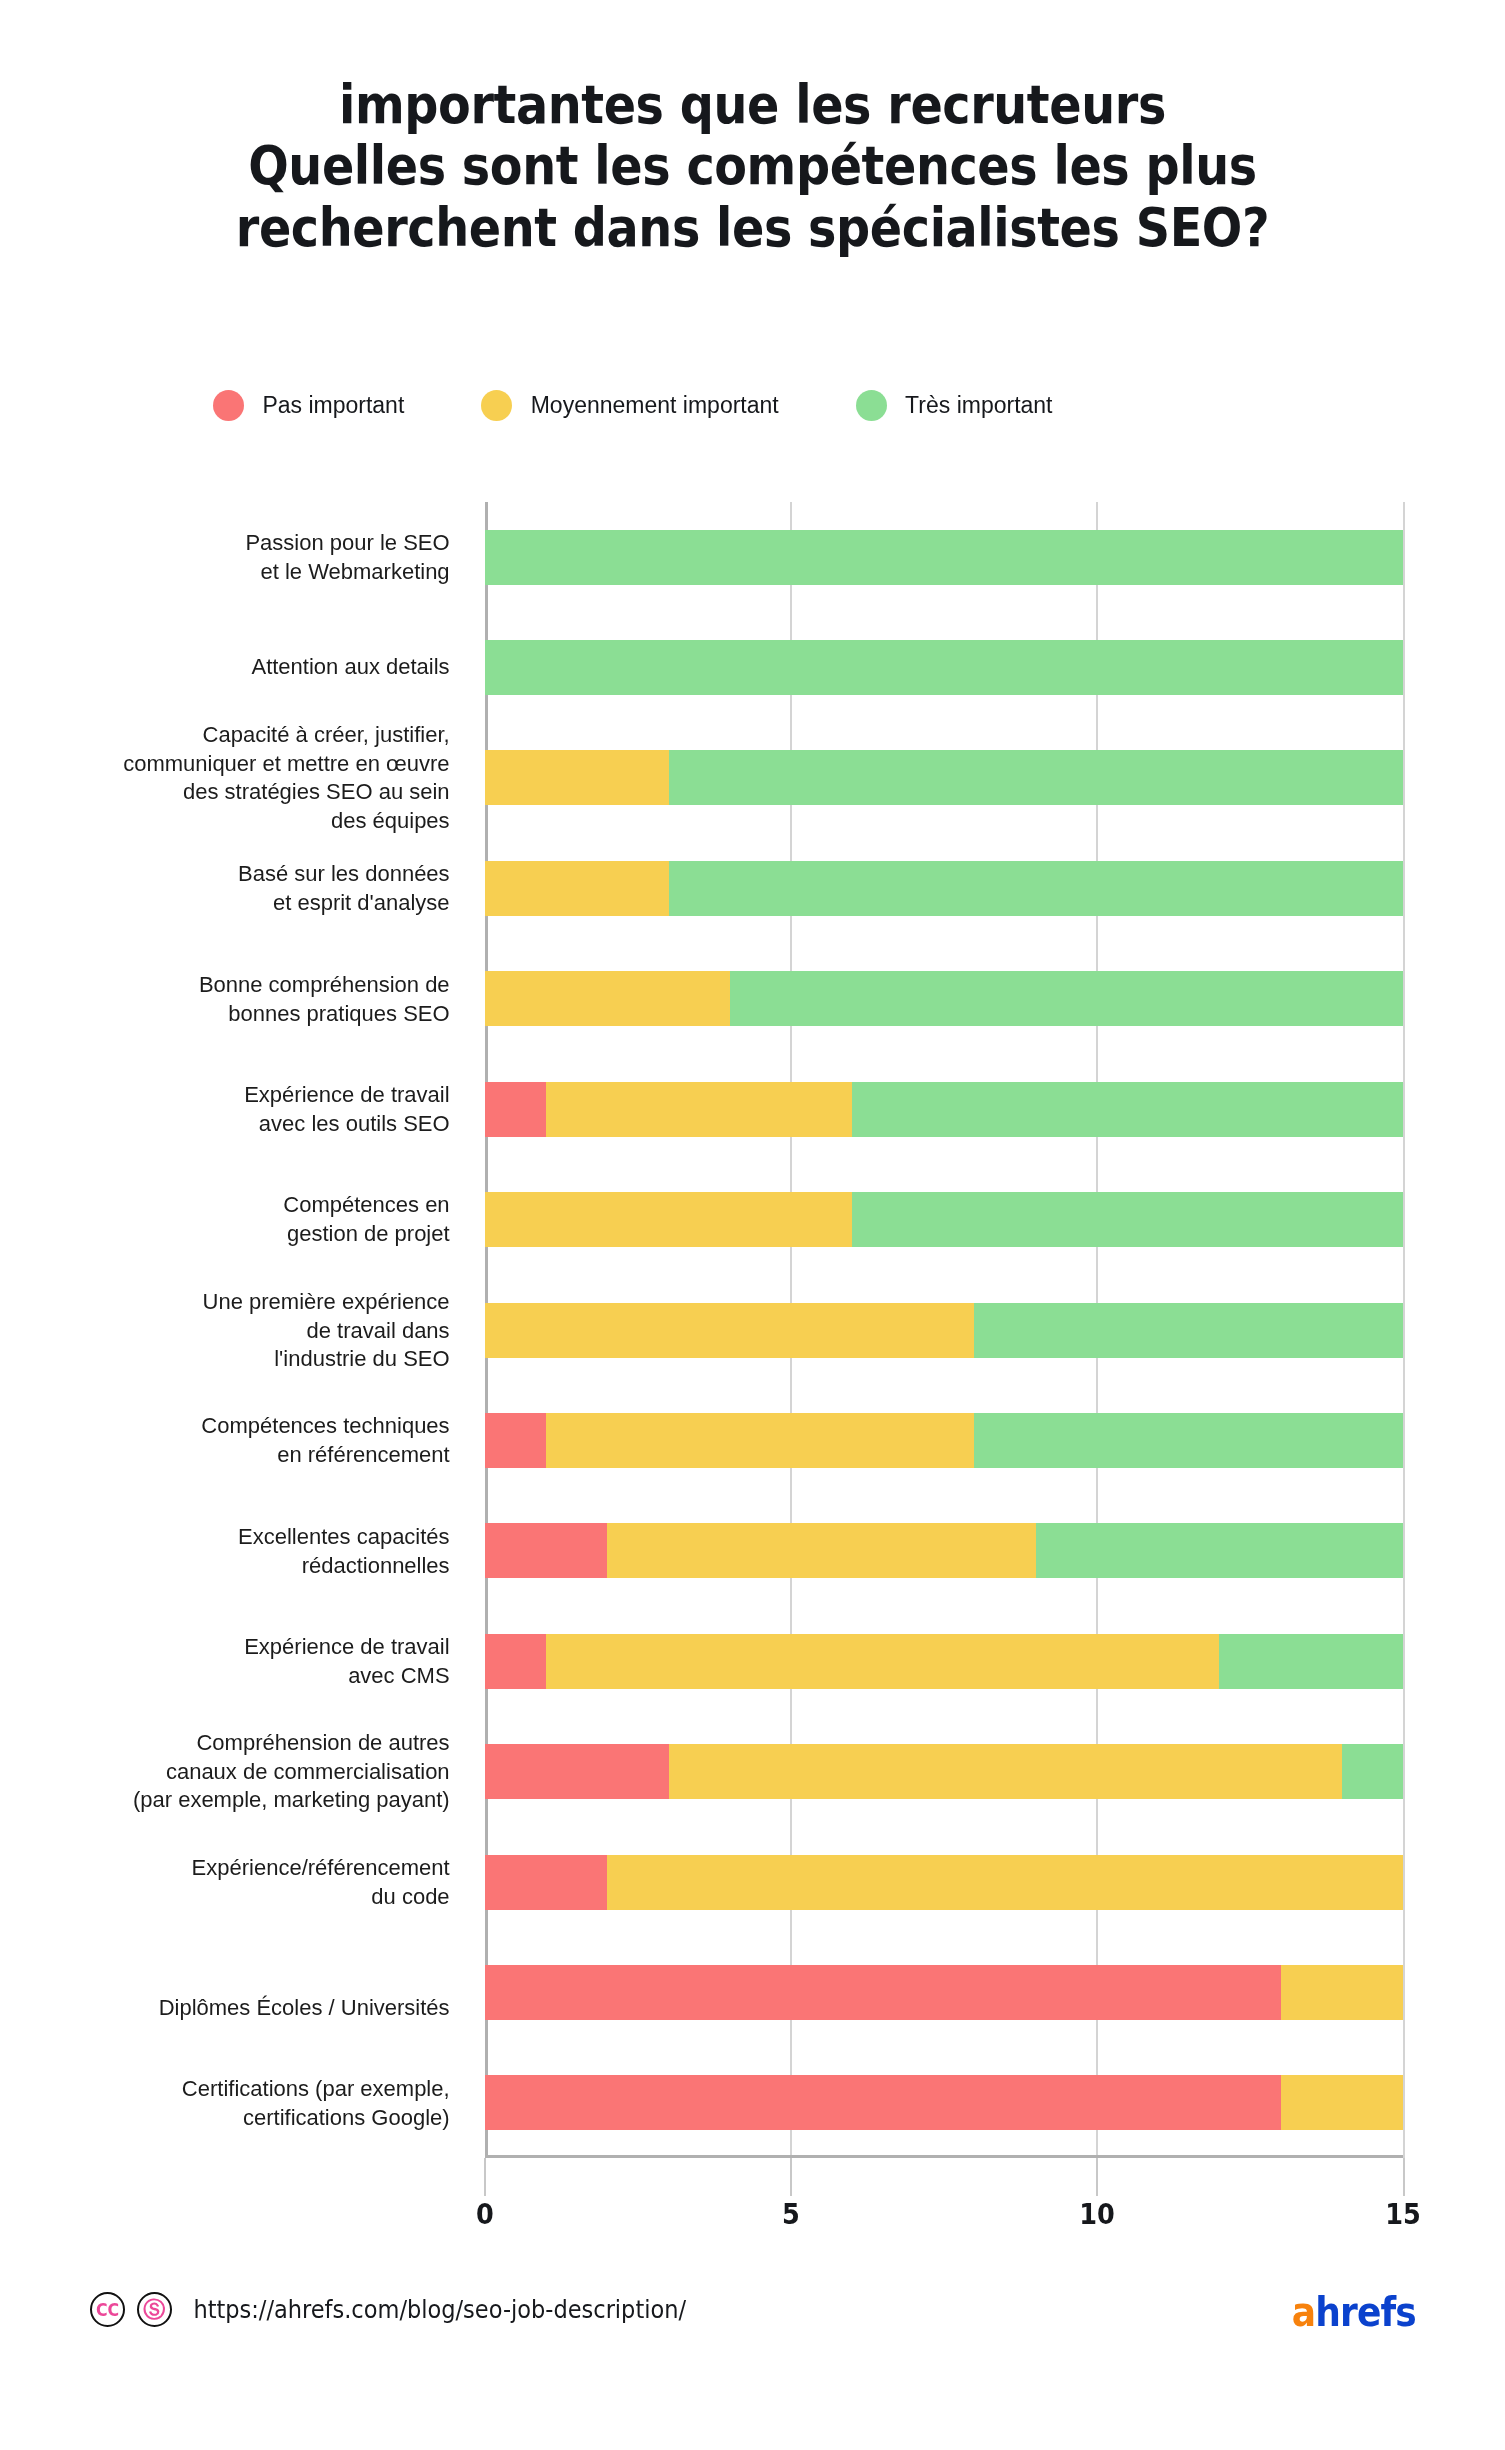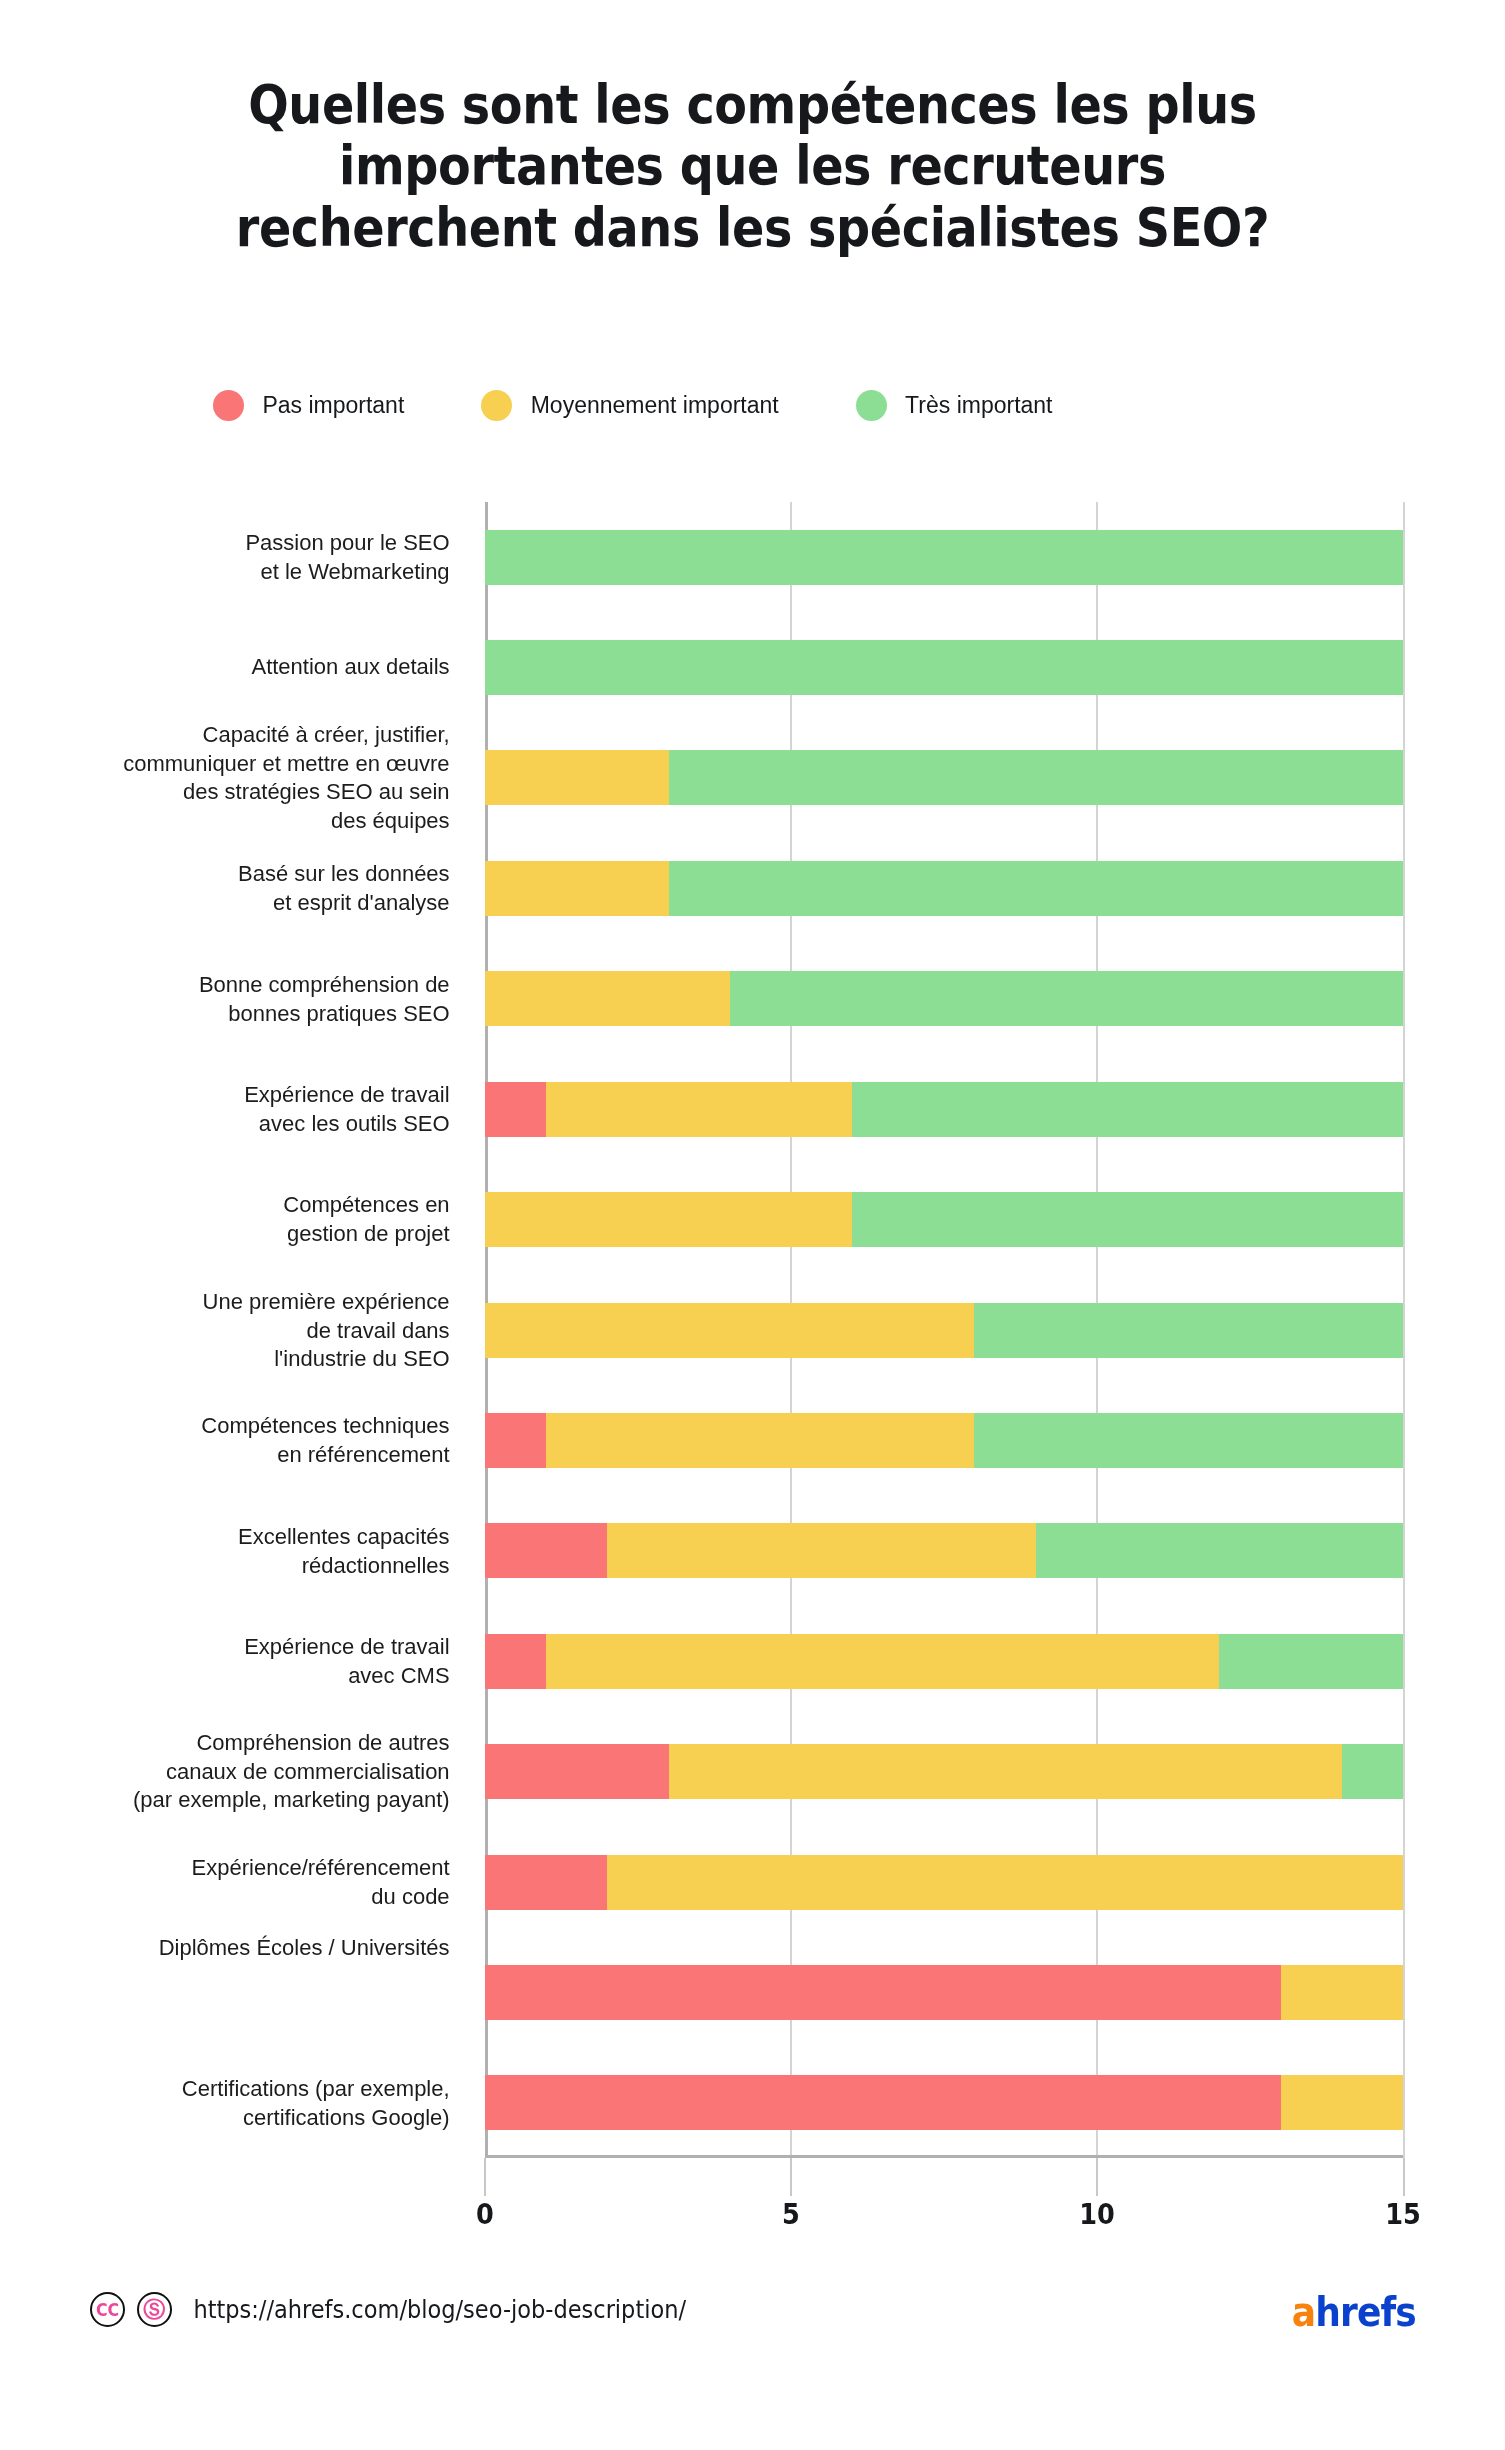"Quelles sont les compétences les" div.title-line { order: before "importantes que les recruteurs" -> after "importantes que les recruteurs" }
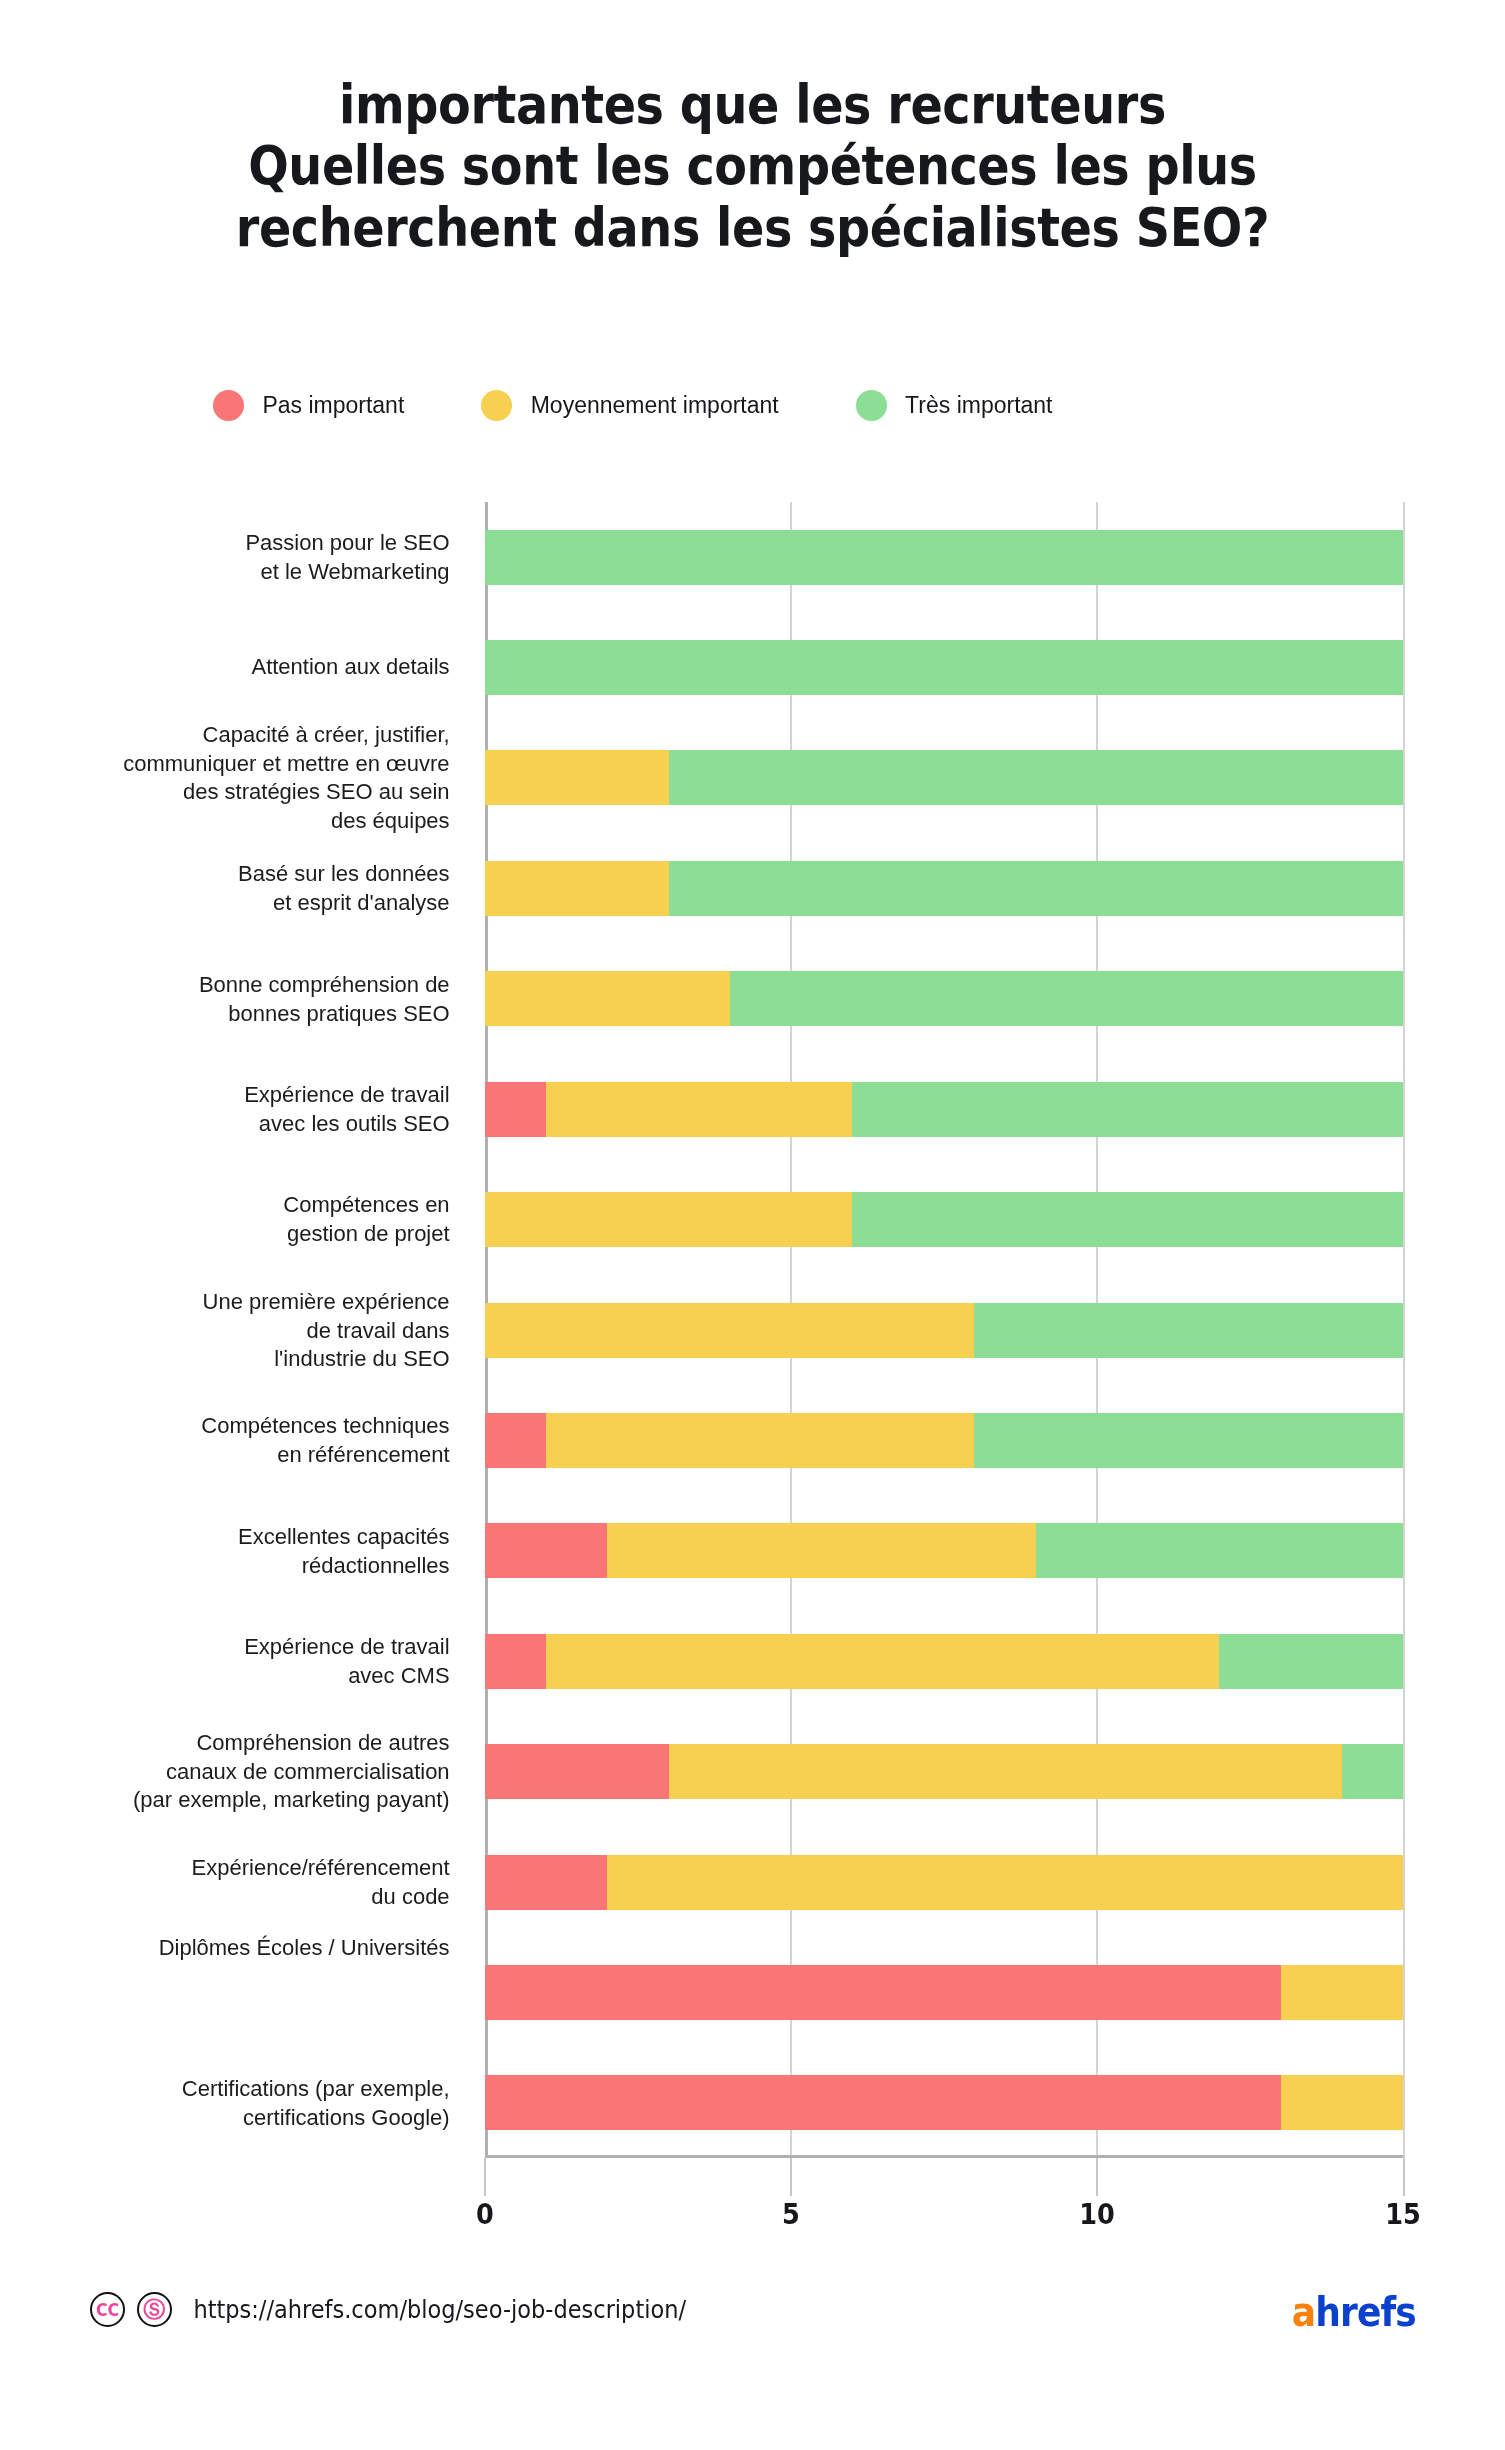"Diplômes Écoles / Universités" div.ylabel { top: 1432px -> 1492px }
